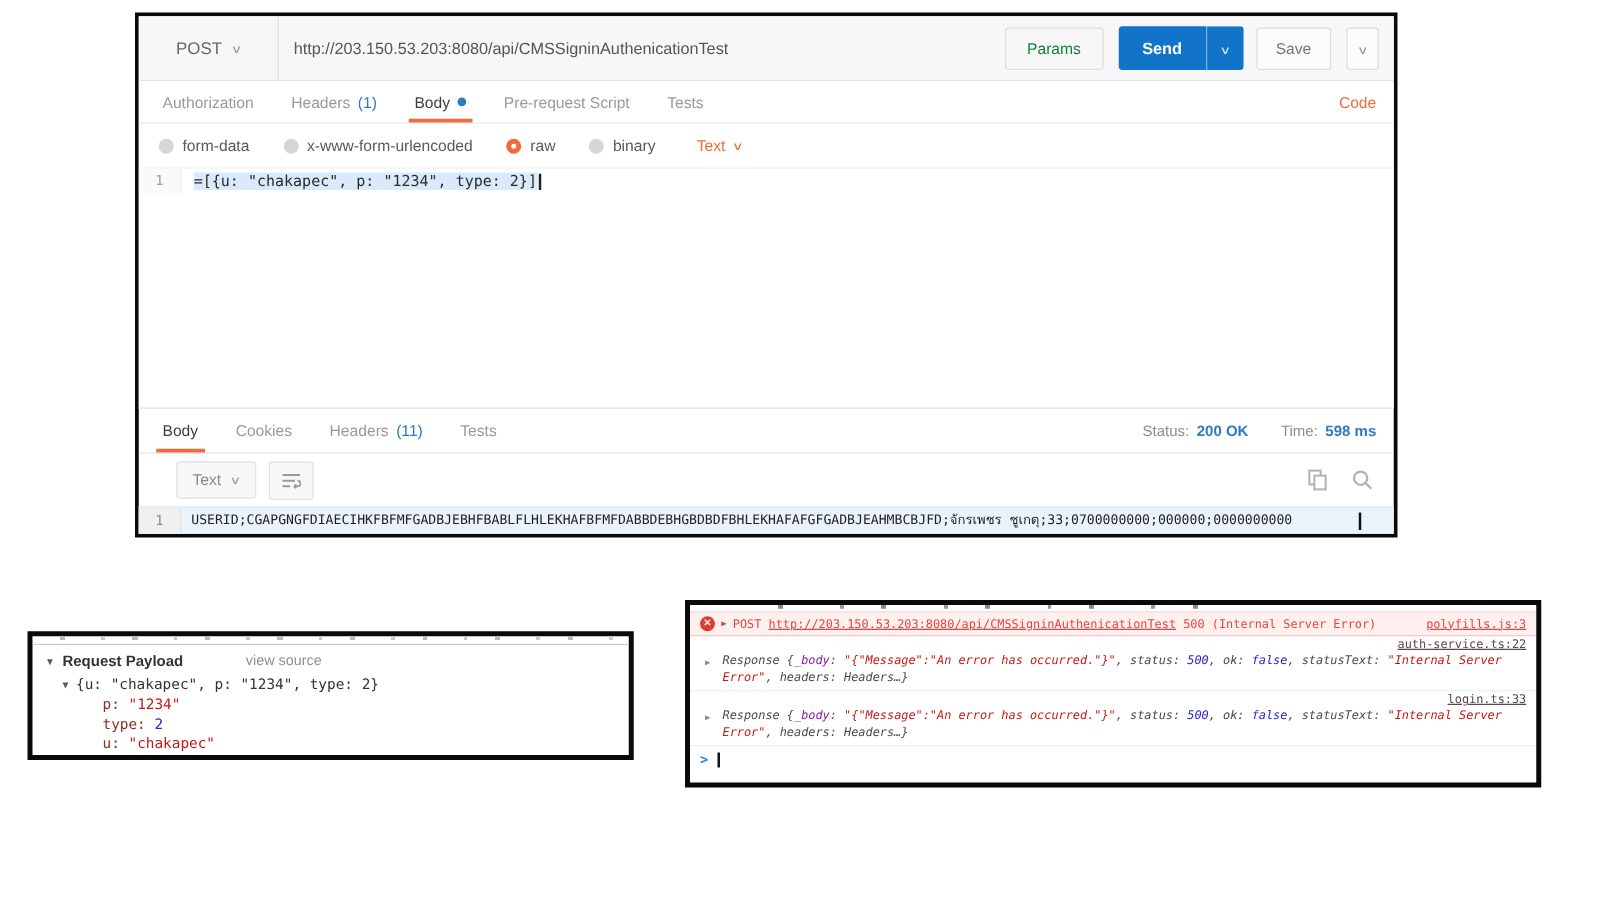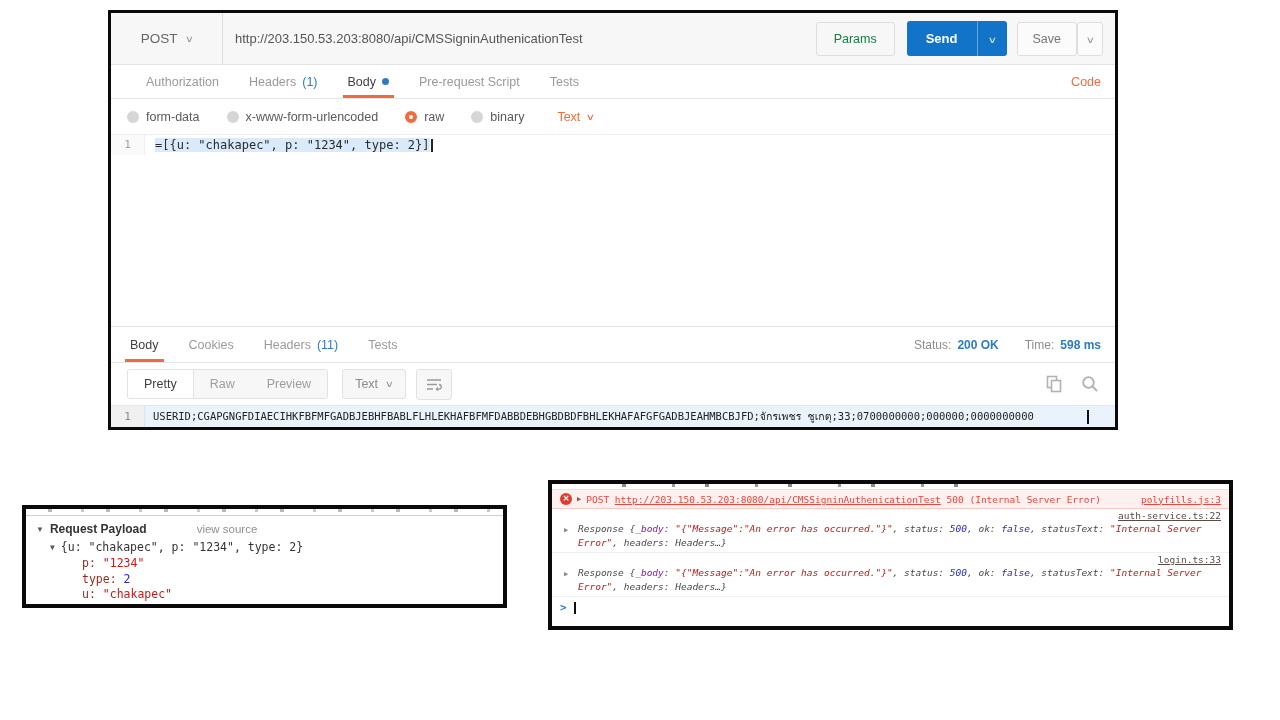"Save" .save-group { gap: 0 -> 12px }
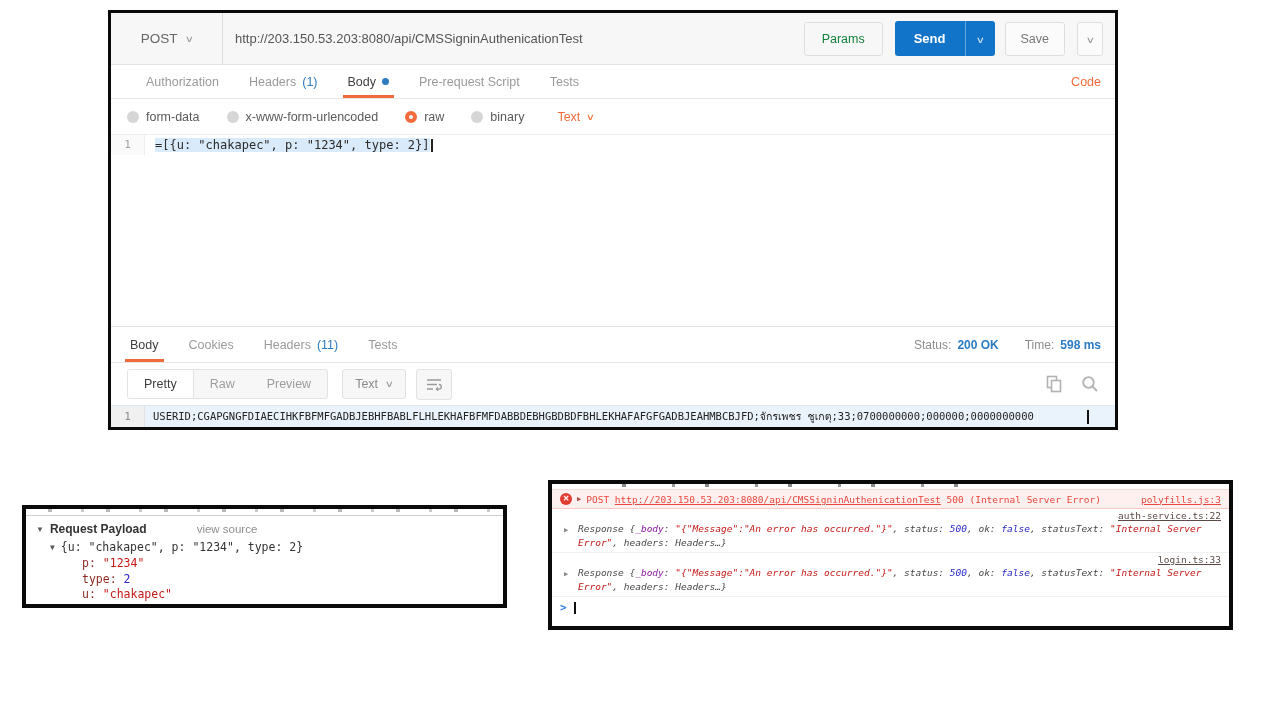"Authorization" .req-tabs { padding-left: 20px -> 4px }
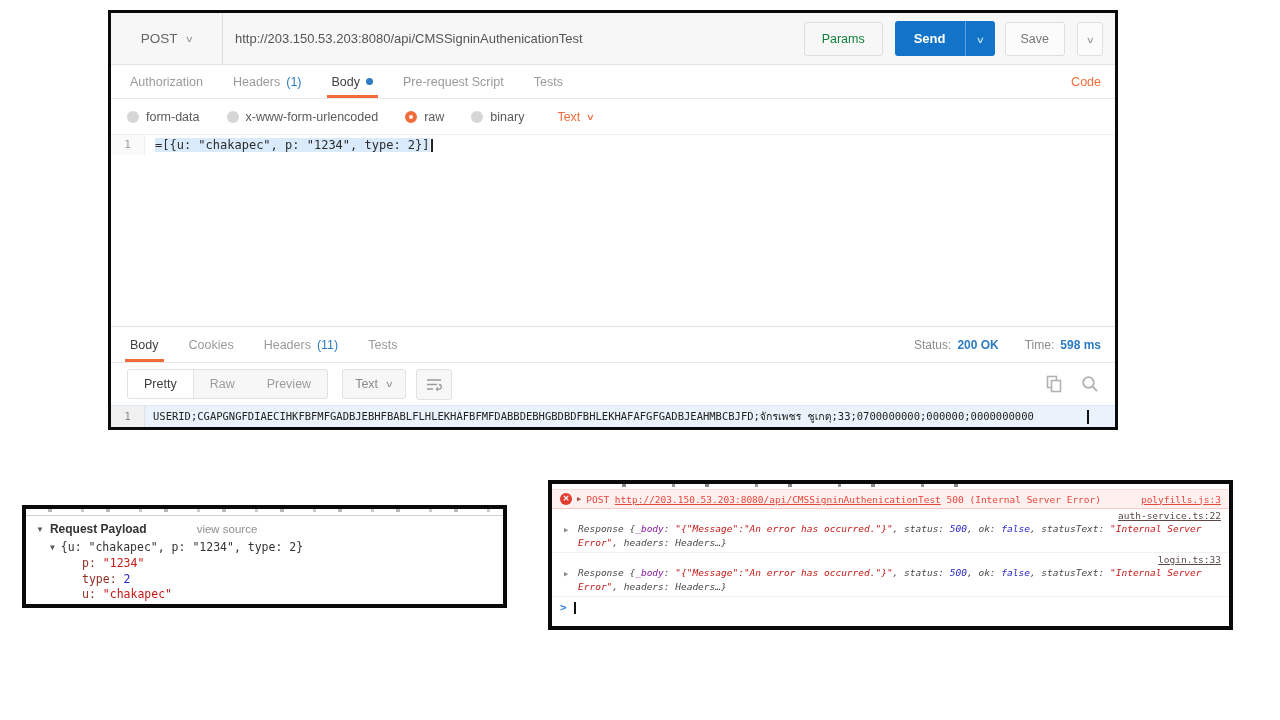"Pretty" div.view-group { html: <div> <div>Pretty</div> <div>Raw</div> <div>Preview</div> </div> -> none }
